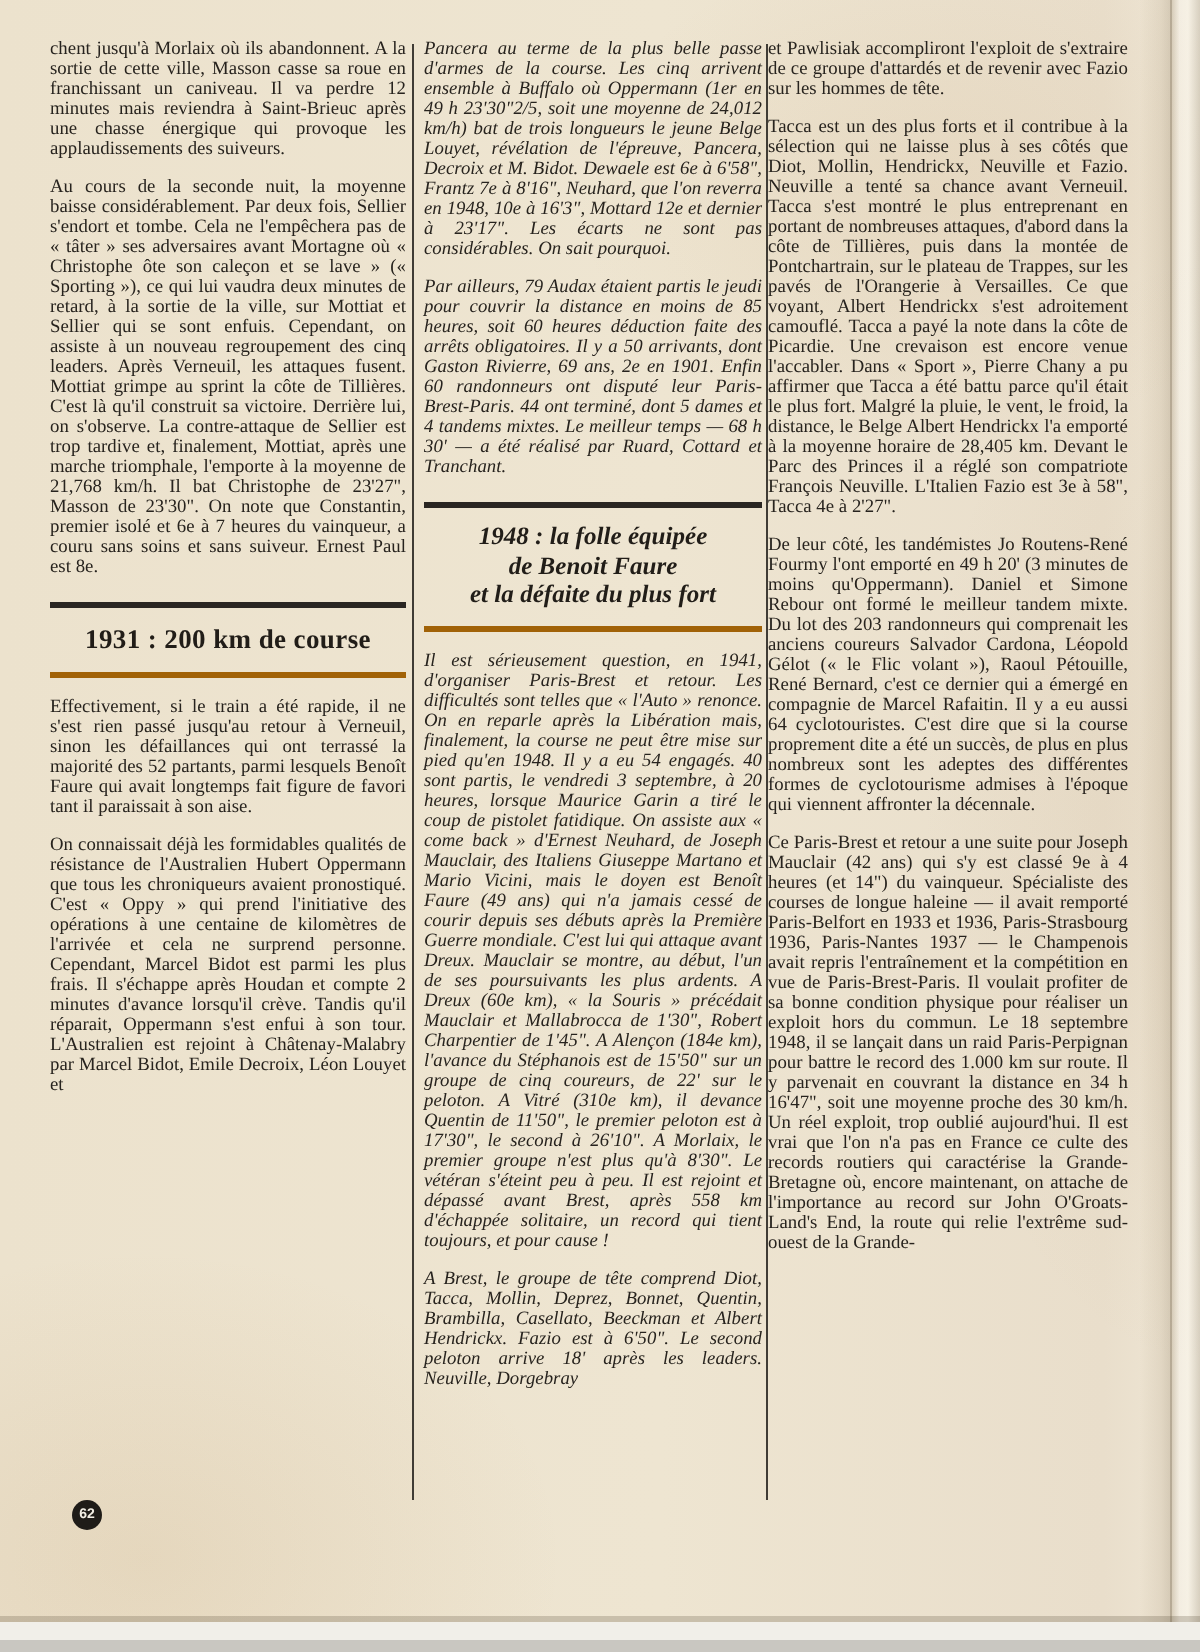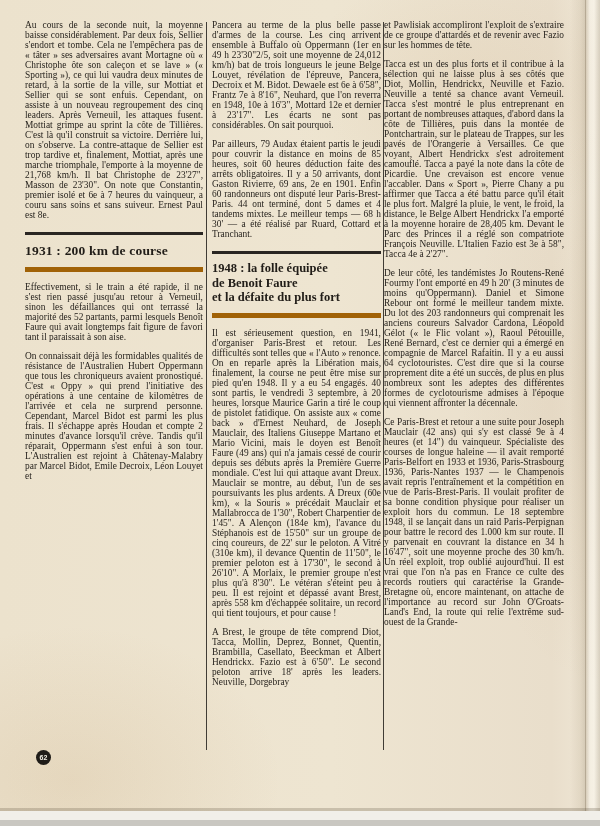"chent jusqu'à Morlaix où ils" p { html: none -> <p>chent jusqu'à Morlaix où ils abandonnent. A la sortie de cette ville, Masson casse sa roue en franchissant un caniveau. Il va perdre 12 minutes mais reviendra à Saint-Brieuc après une chasse énergique qui provoque les applaudissements des suiveurs.</p> }
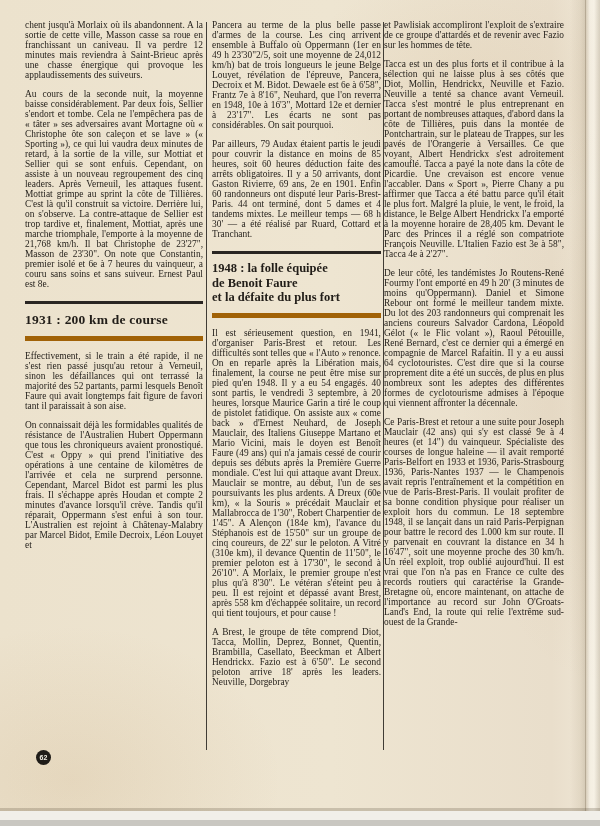"Pancera au terme de la" .col-2 { font-style: none -> italic }
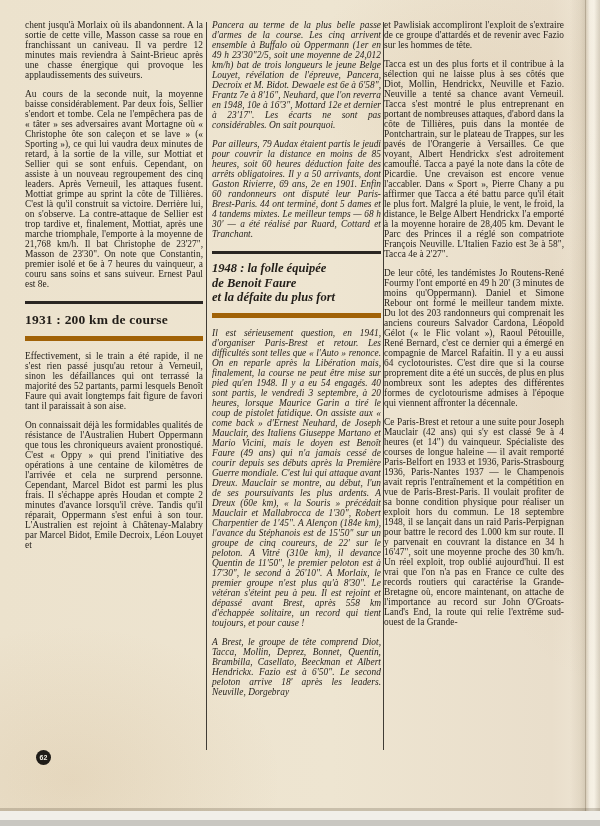"1948 : la folle équipée" .section-heading { border-bottom: 5px solid #a16207 -> 3px solid #a16207; text-align: left -> center }
